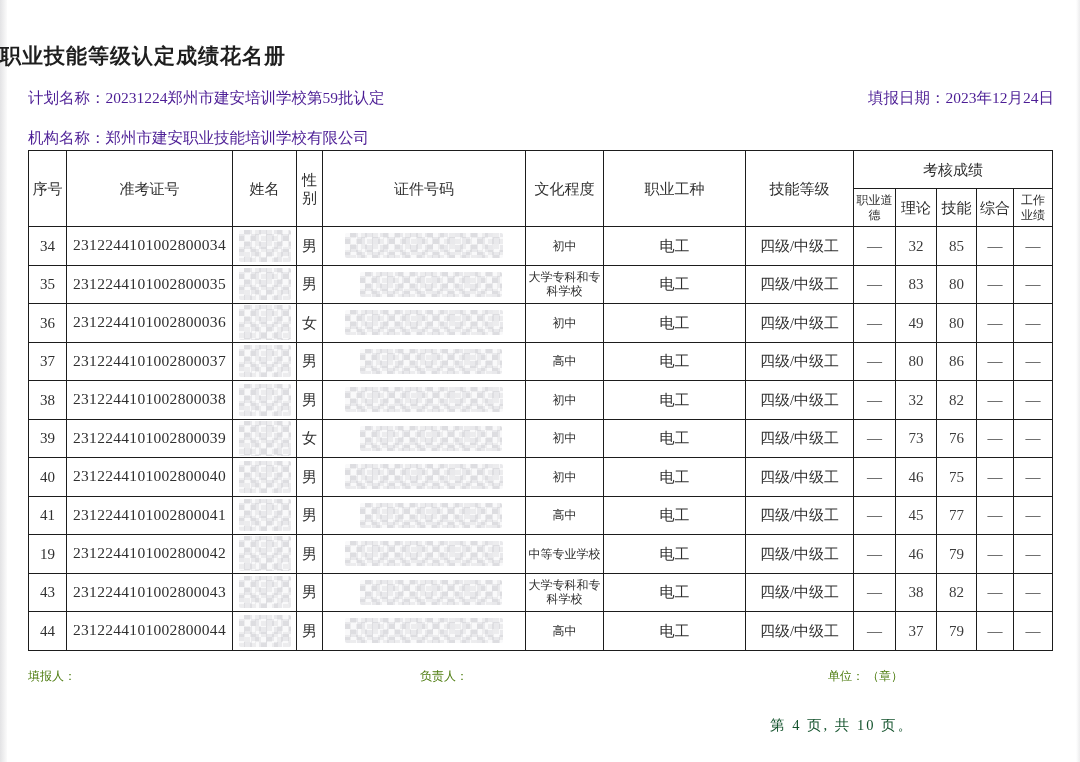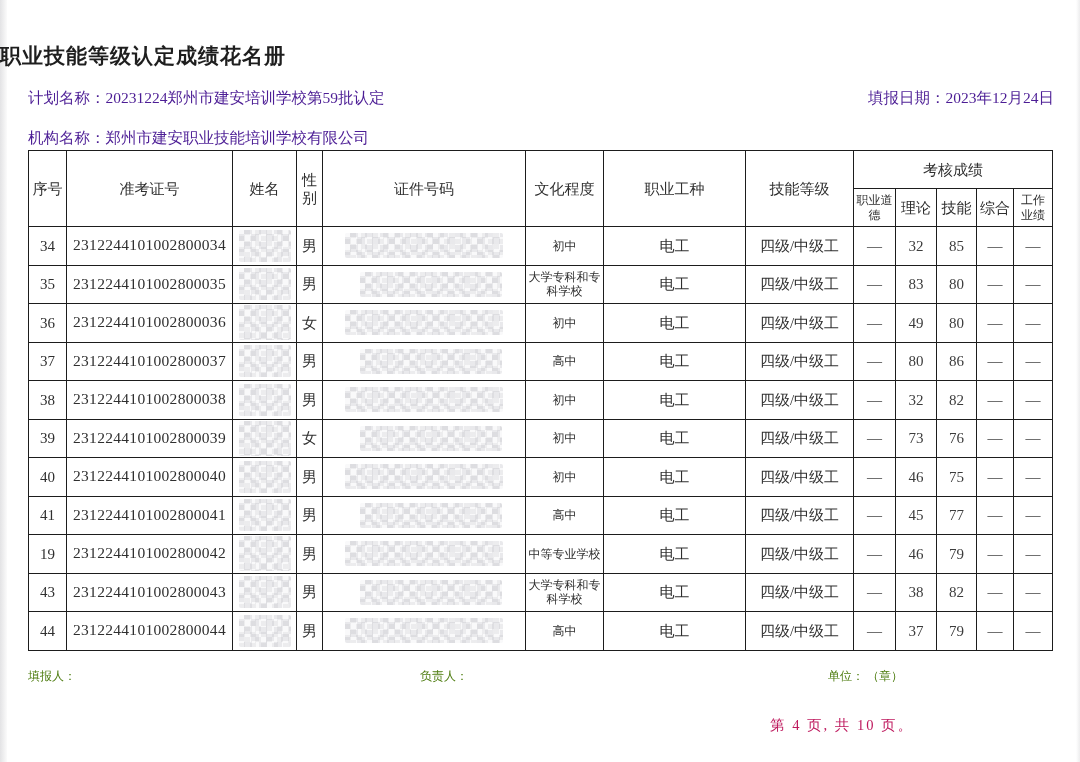"第 4 页, 共 10" .page-info { color: #be185d -> #14532d }
